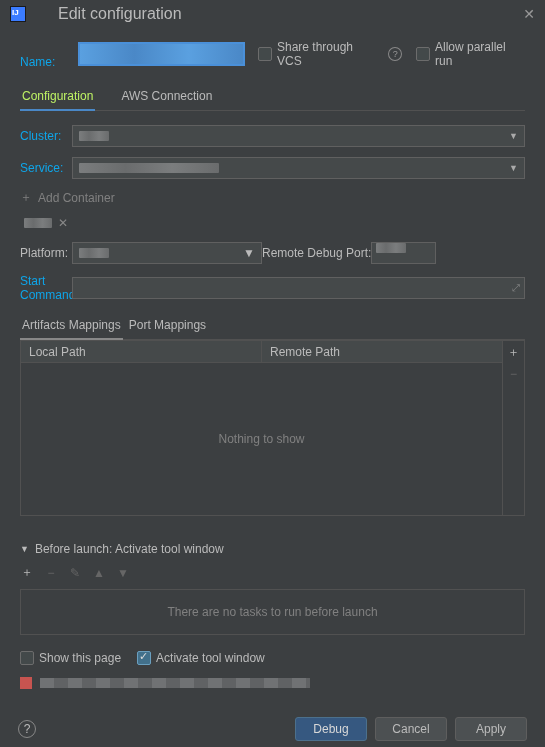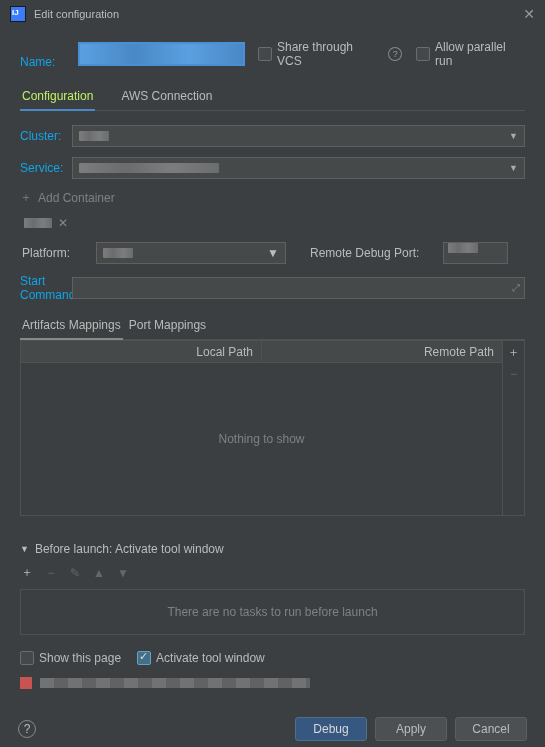"Edit configuration" .titlebar .title { font-size: 11px -> 16px; margin-left: none -> 24px }
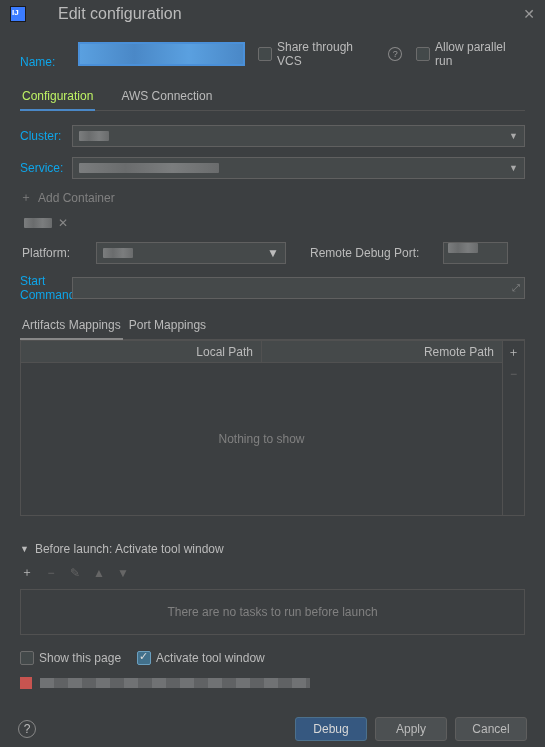"Platform:" .platform-row { gap: 24px -> 0; text-align: center -> none }
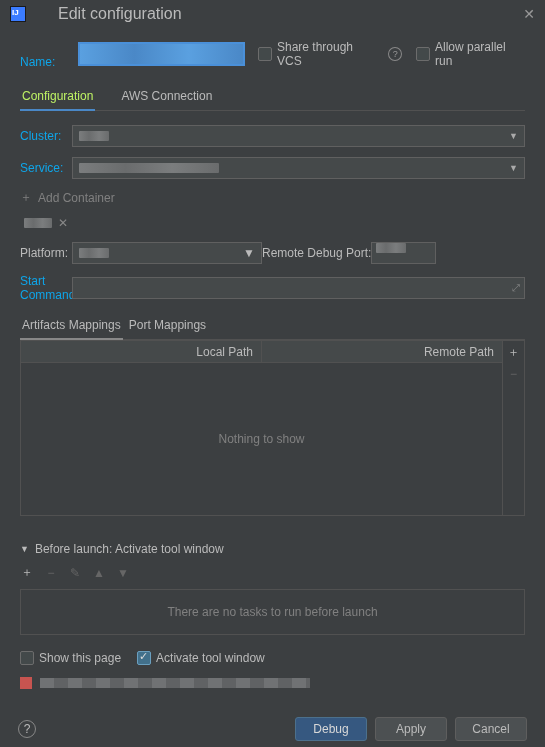"Local Path" .thead .th { text-align: right -> none }
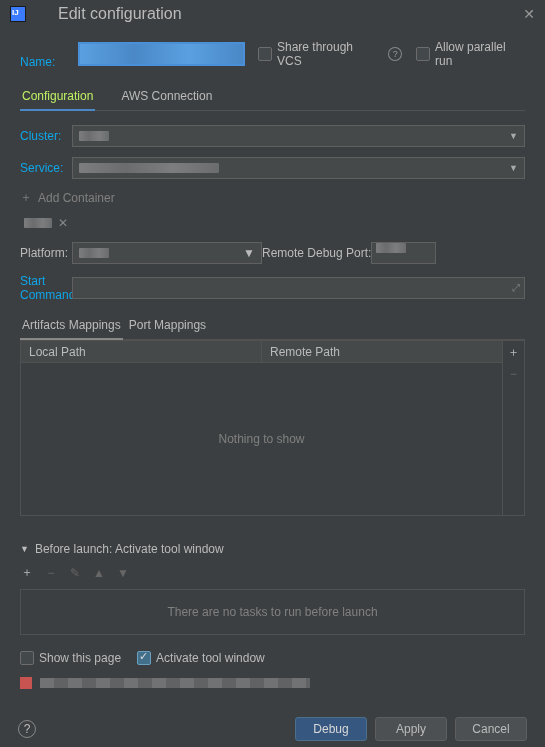"Apply" div.btn { order: before "Cancel" -> after "Cancel" }
